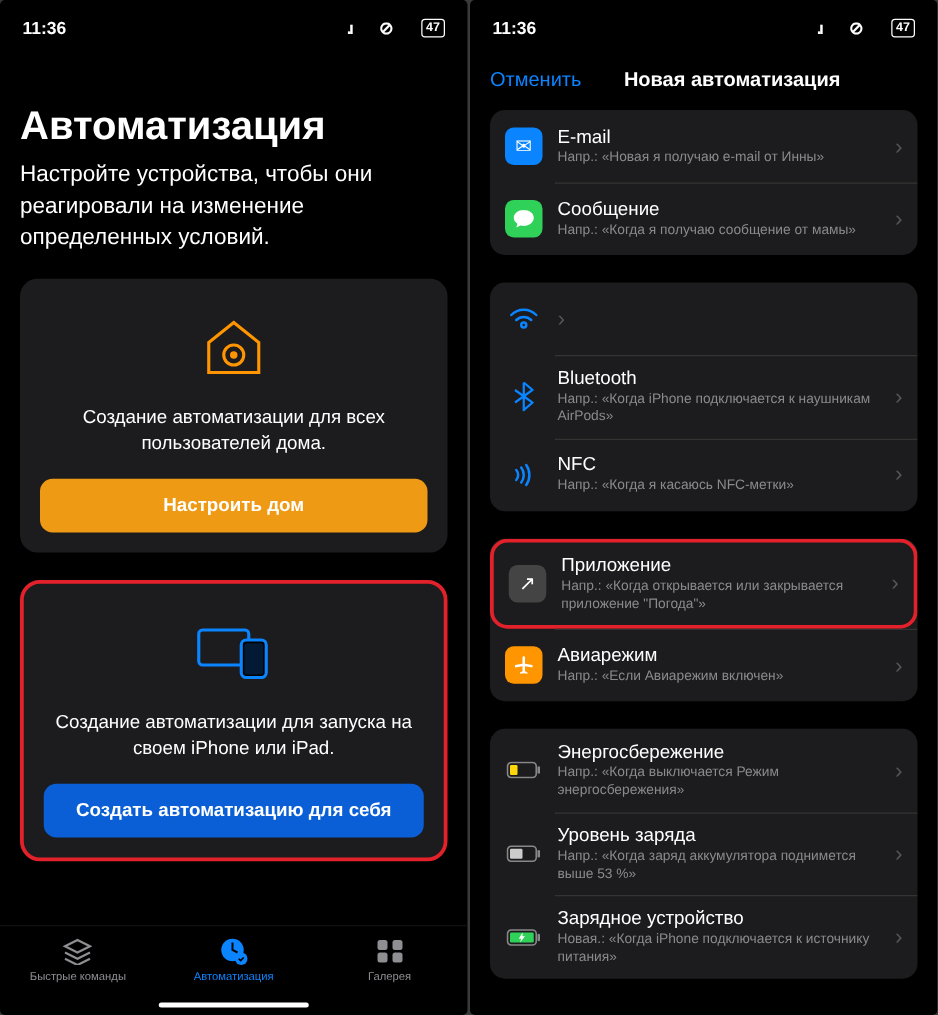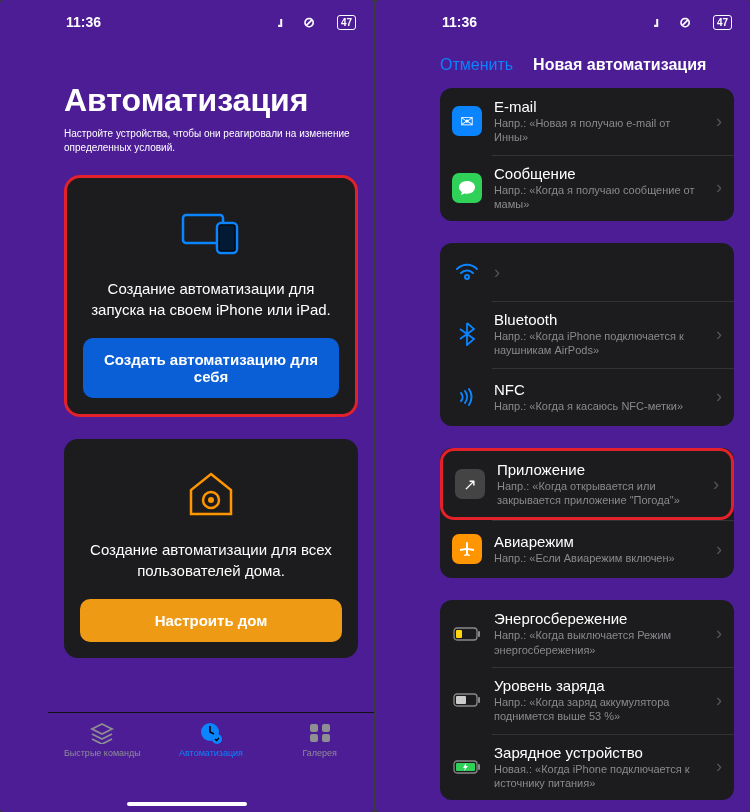"11:36" .phone { background: #4c1d95 -> #000000; padding-left: 48px -> none }
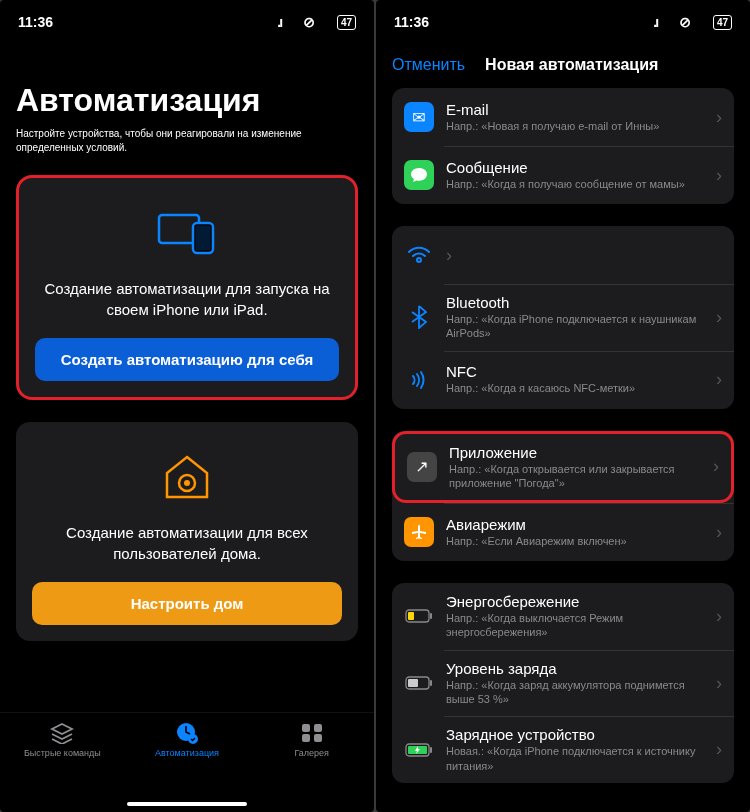"Отменить" .nav-header { gap: none -> 14px }
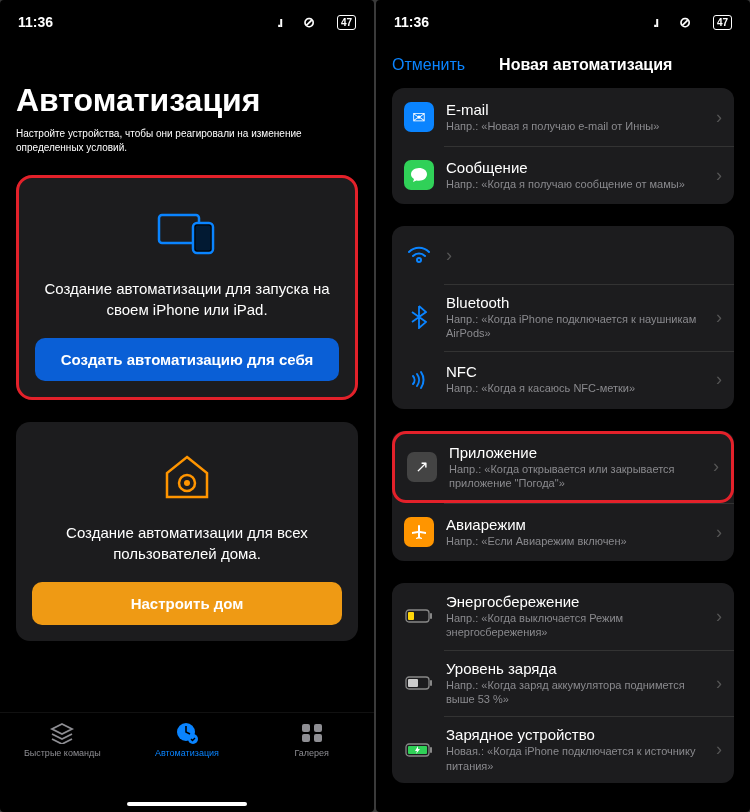"Настройте устройства, чтобы они" .subtitle { font-size: 10px -> 18px }
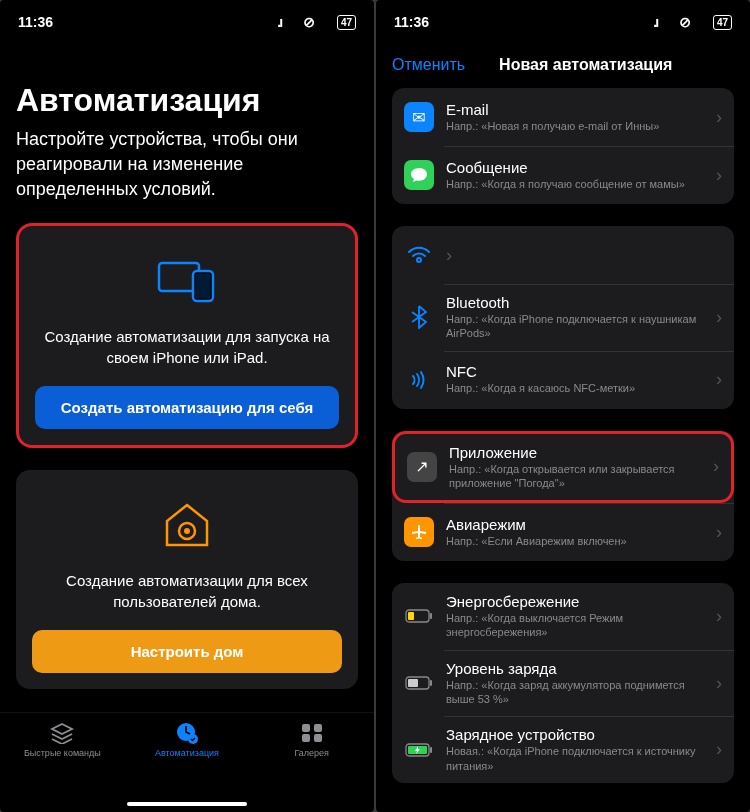"Создание автоматизации для запуска на" div.card { order: before "Создание автоматизации для всех" -> after "Создание автоматизации для всех" }
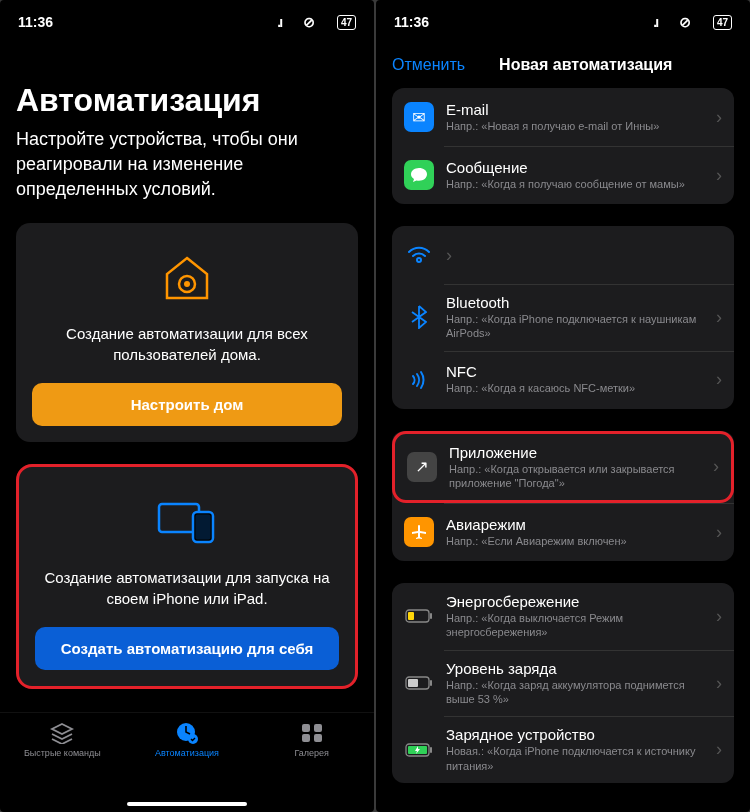"Быстрые команды" .tab-bar { height: 100px -> 72px }
